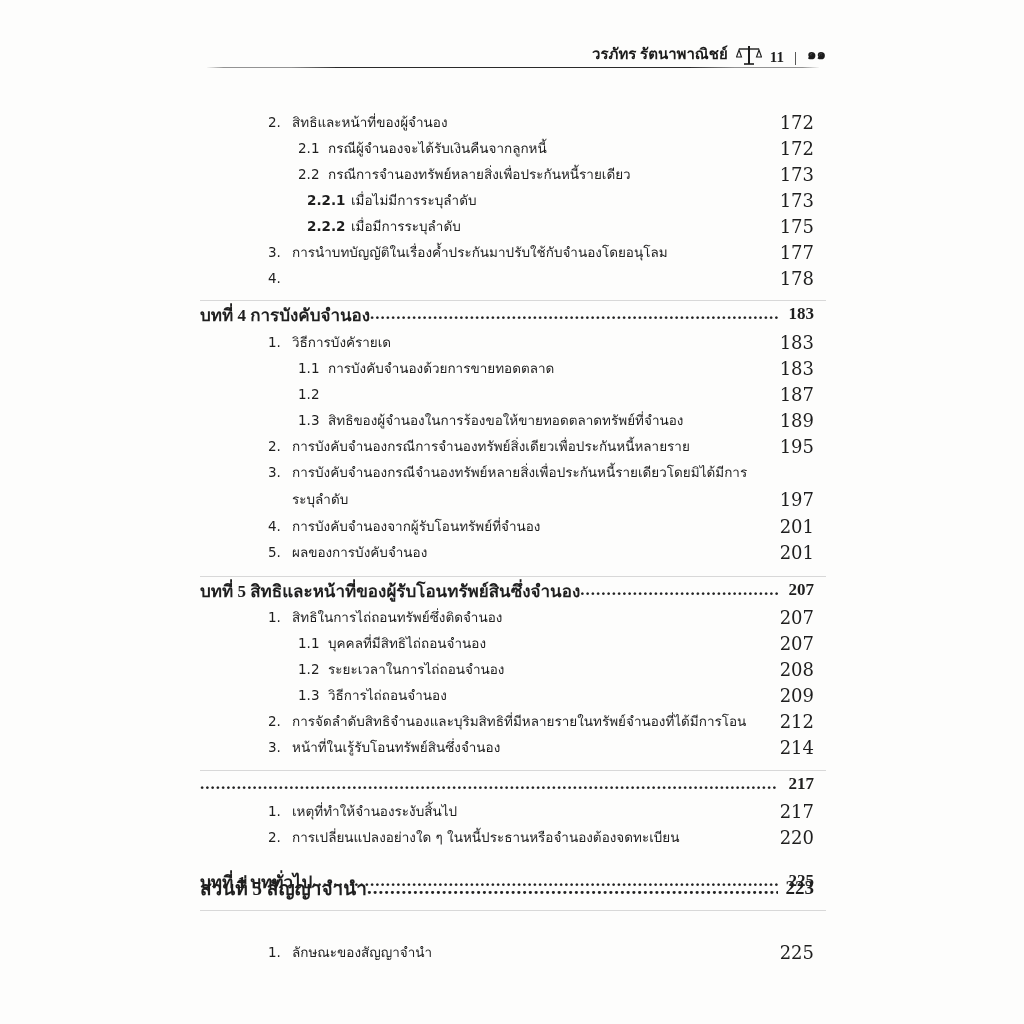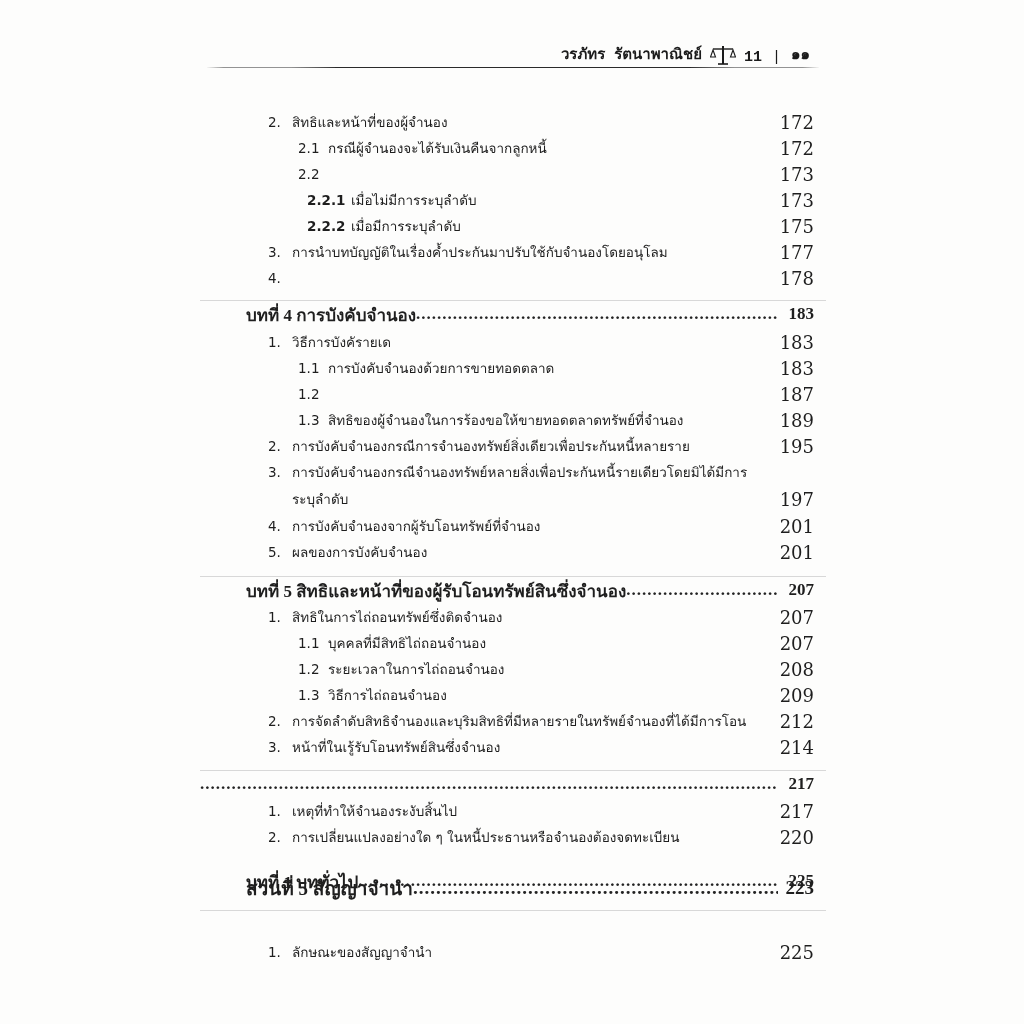"วรภัทร รัตนาพาณิชย์" .header { font-family: Liberation Mono, monospace -> Liberation Serif, serif; left: 184px -> 200px }
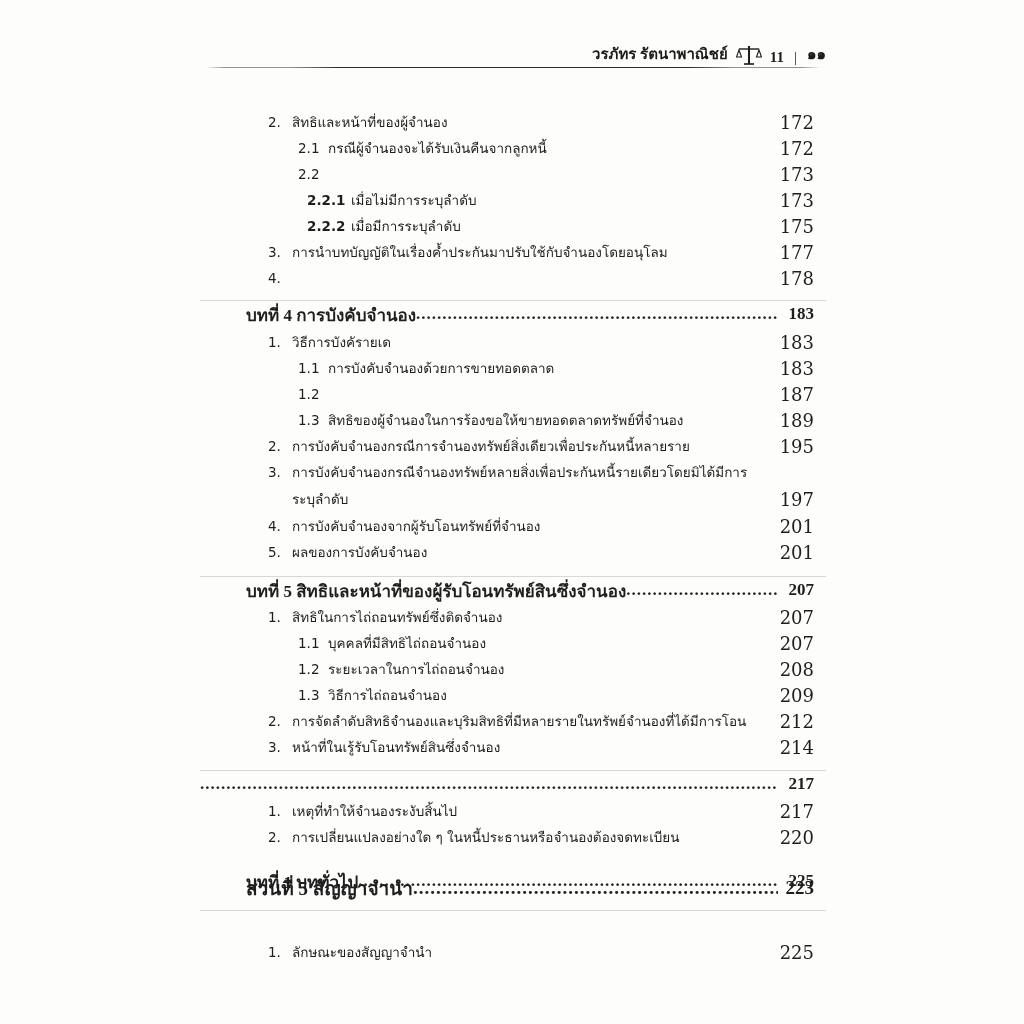"กรณีการจำนองทรัพย์หลายสิ่งเพื่อประกันหนี" span.lbl { html: none -> <span>กรณีการจำนองทรัพย์หลายสิ่งเพื่อประกันหนี้รายเดียว</span> }
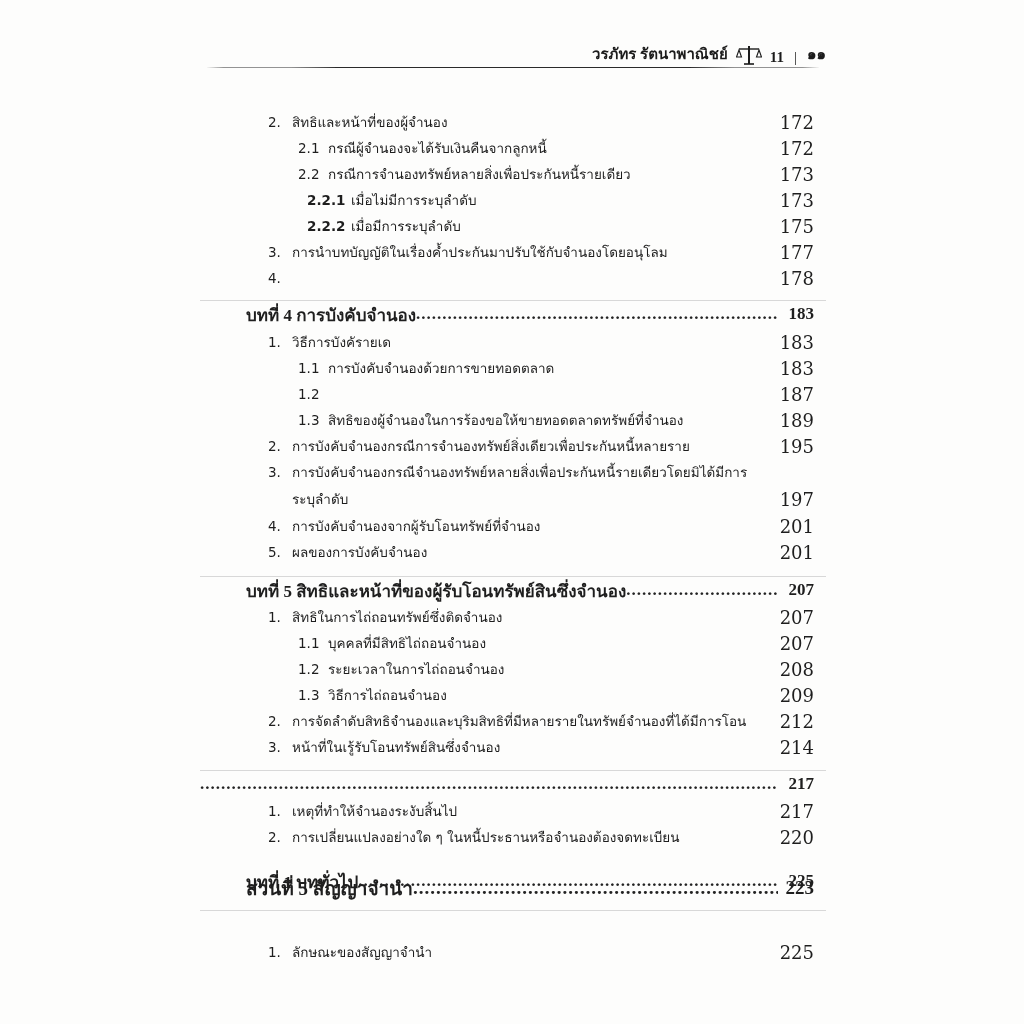"บทที่ 4 การบังคับจำนอง" .row.chapter .lbl { margin-left: 46px -> none }
